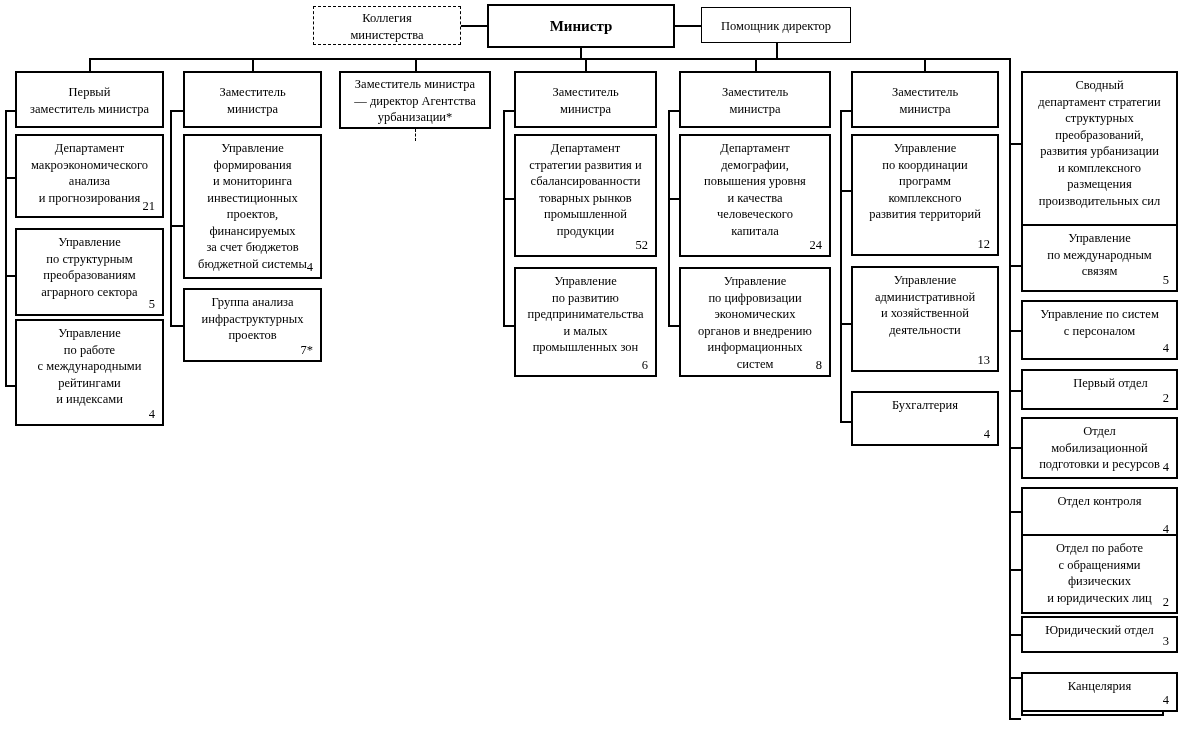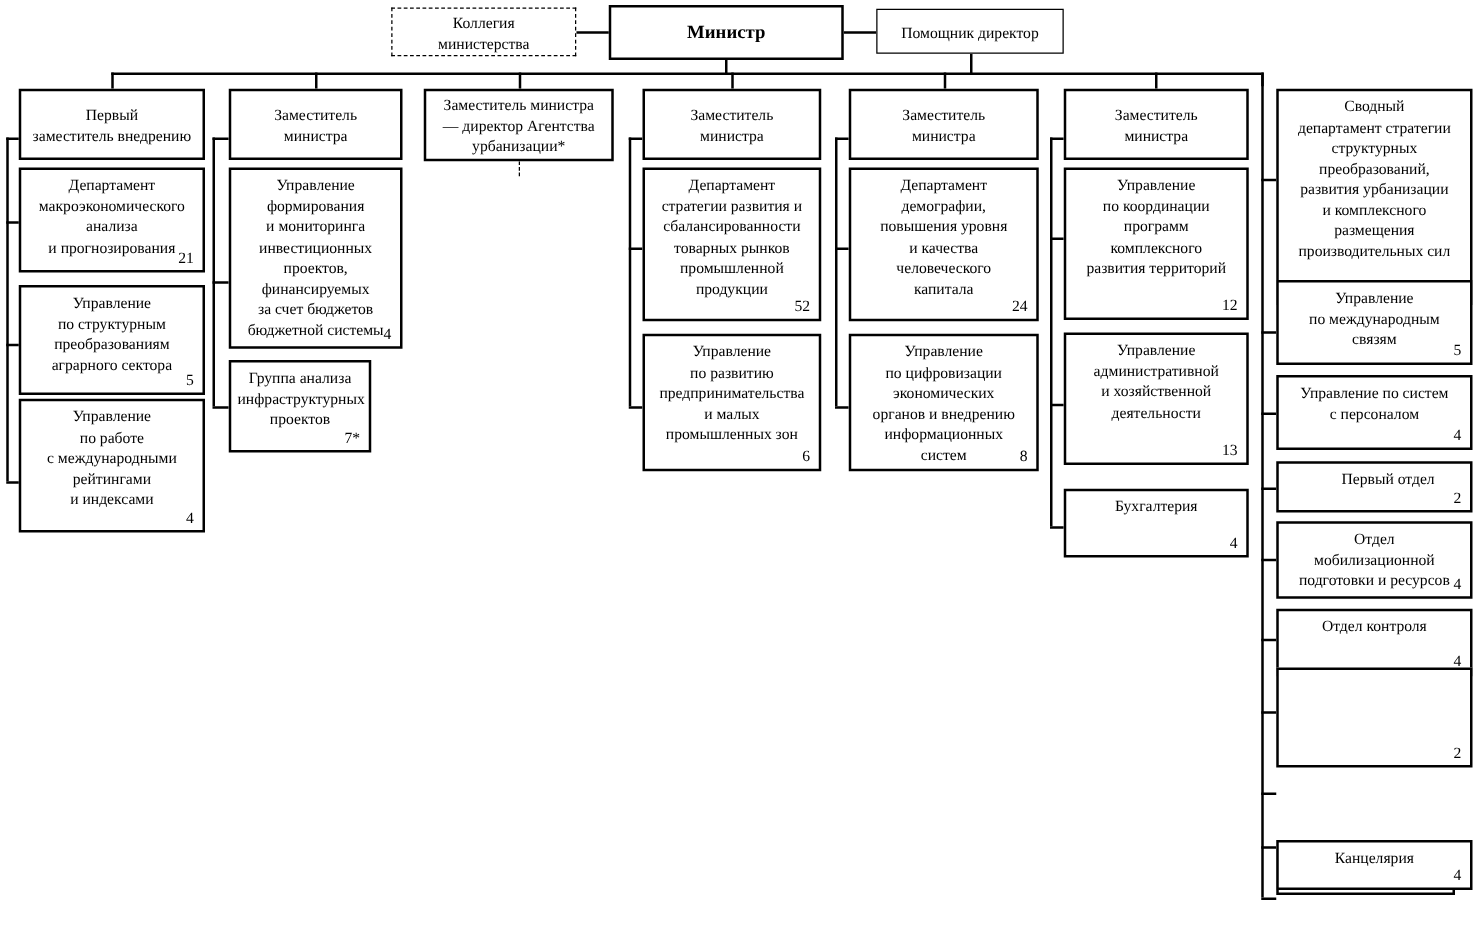"Первый" span.label { text: внедрению -> министра }
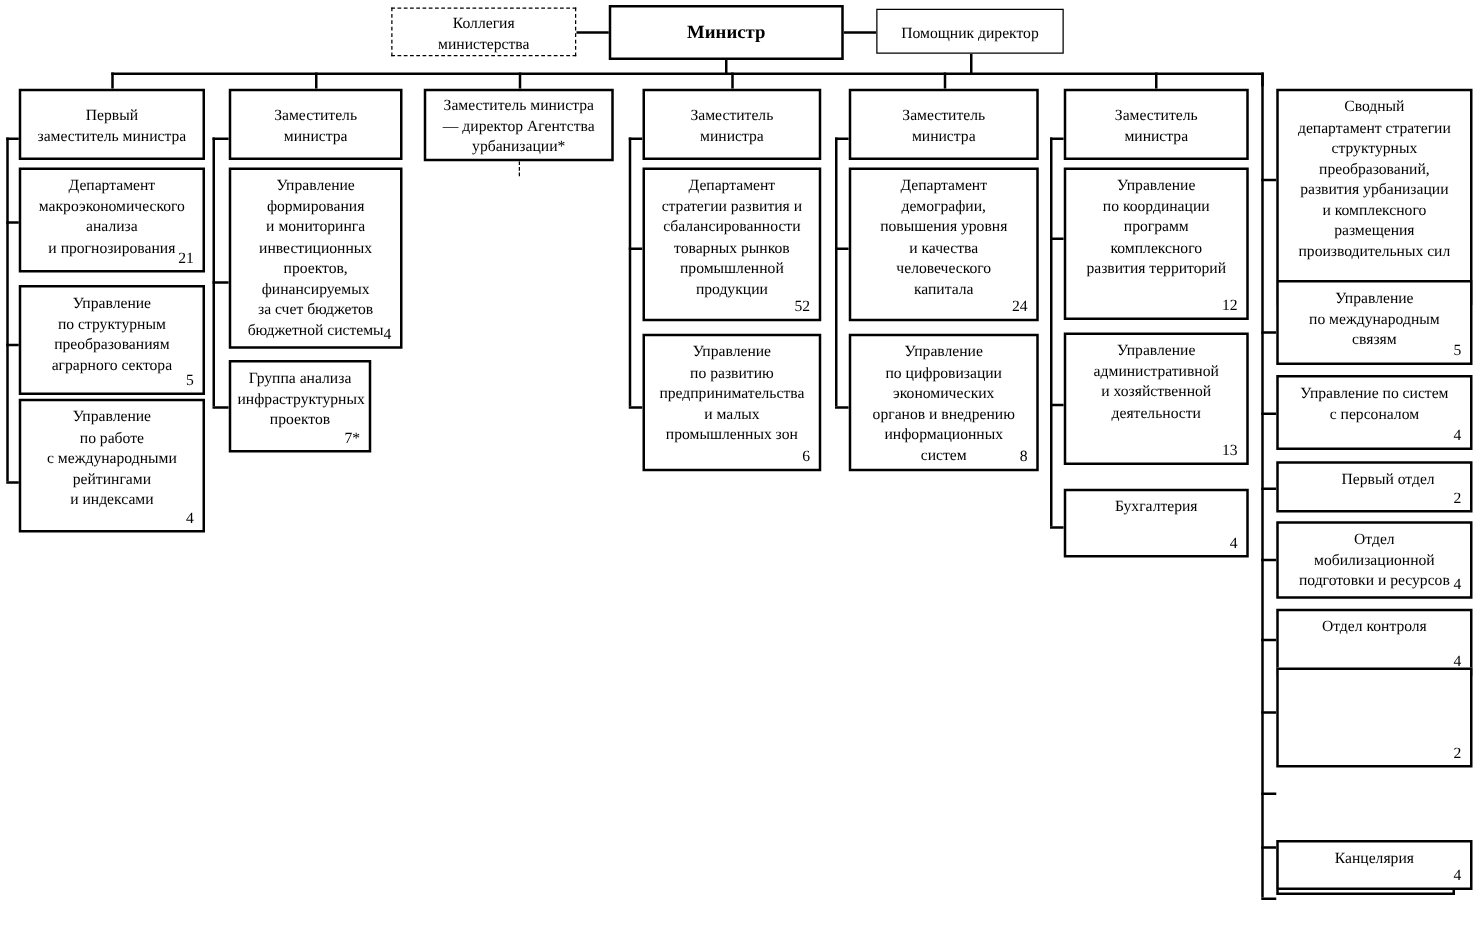"Группа анализа" div.box { width: 114px -> 139px }
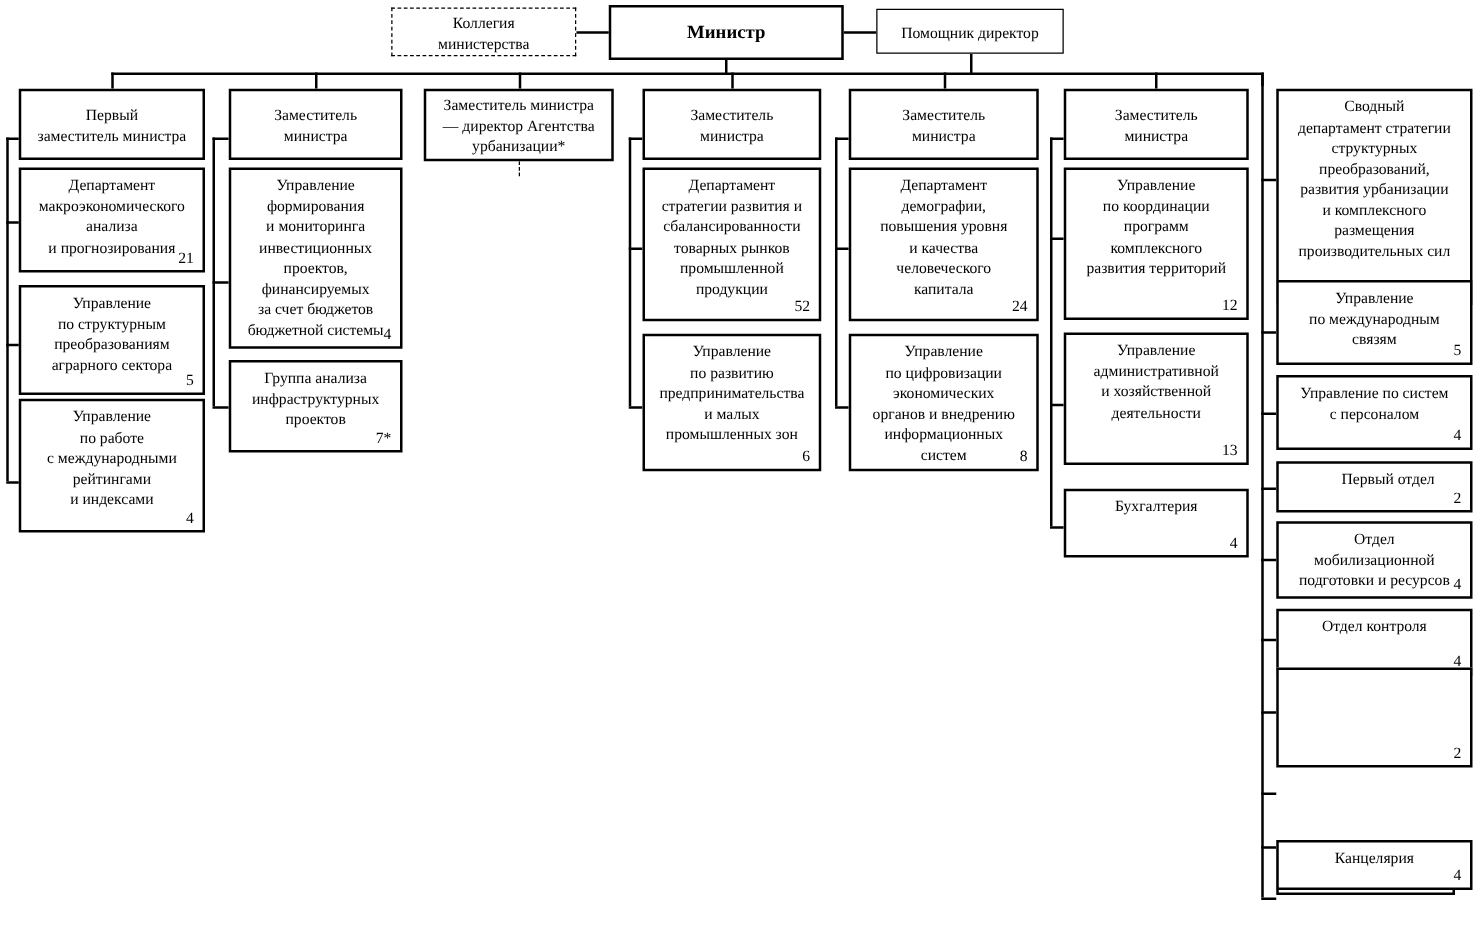"Отдел по работе" span.label { html: none -> <span>Отдел по работе с обращениями физических и юридических лиц</span> }
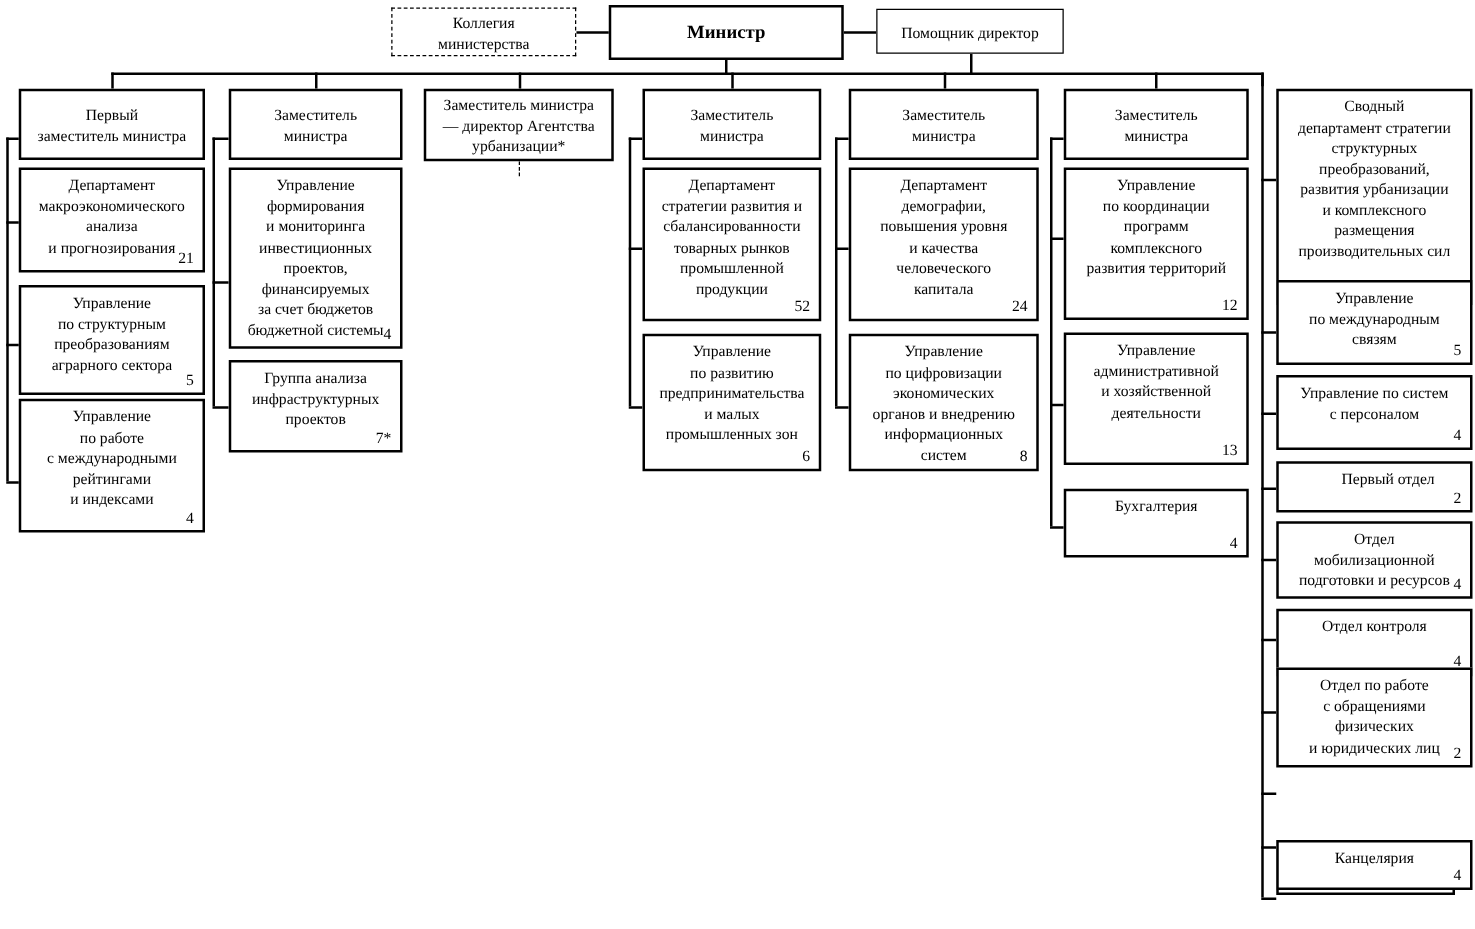"Юридический отдел" div.box { html: none -> <div> <span>Юридический отдел</span> <span>3</span> </div> }
